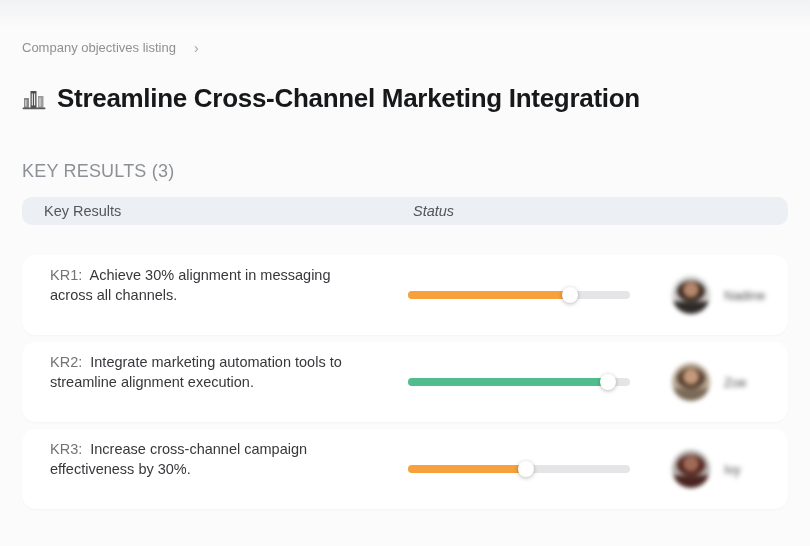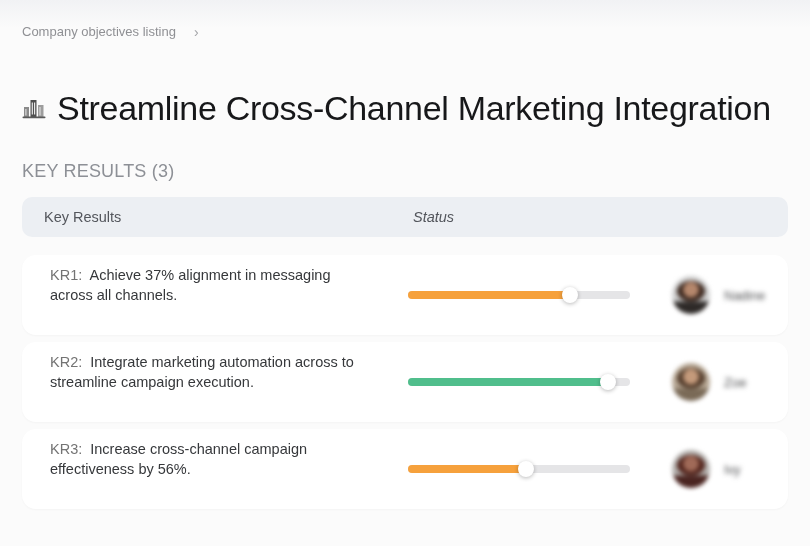"Company objectives listing" .breadcrumb { top: 24px -> 40px }
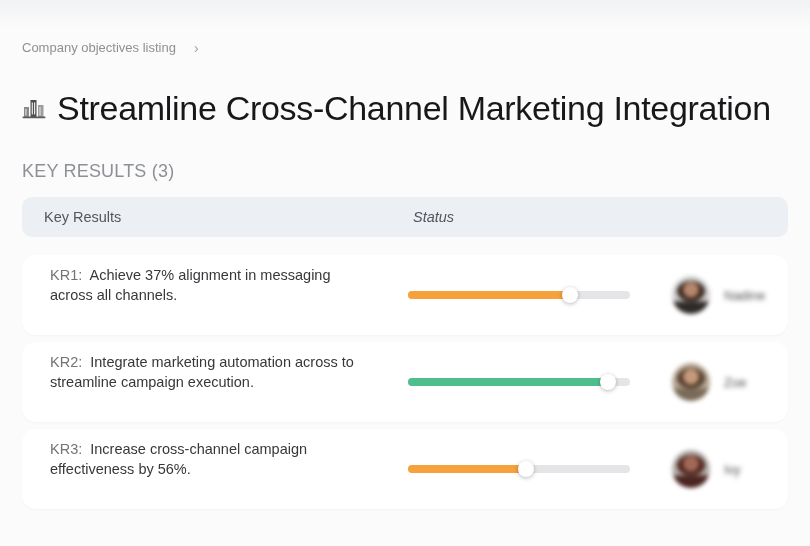"Streamline Cross-Channel Marketing" .page-title { font-size: 34px -> 26px; font-weight: 400 -> 700 }
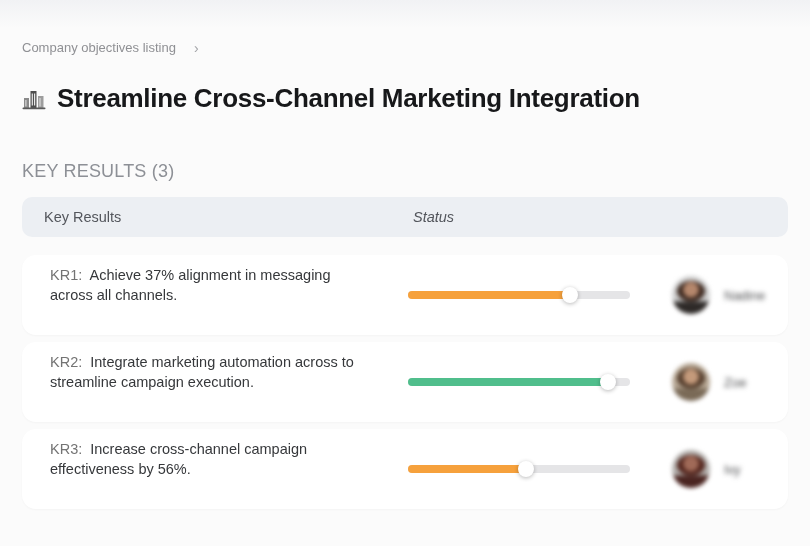"Key Results" .table-header { height: 40px -> 28px }
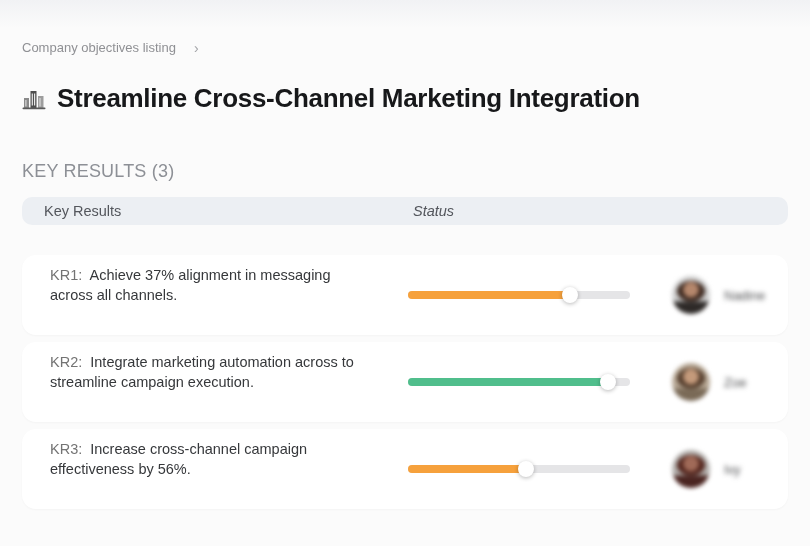"Achieve 37% alignment in messaging" span { text: 37% -> 30% }
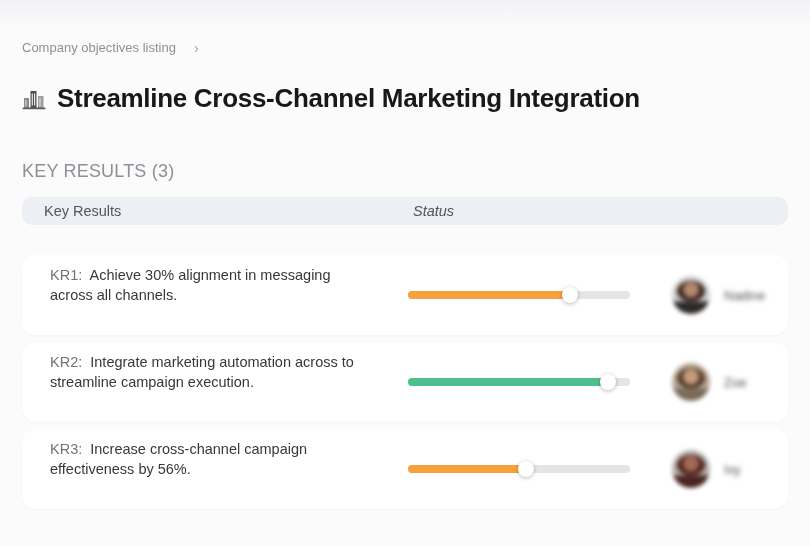"Integrate marketing automation across to" span { text: across to streamline campaign -> tools to streamline alignment }
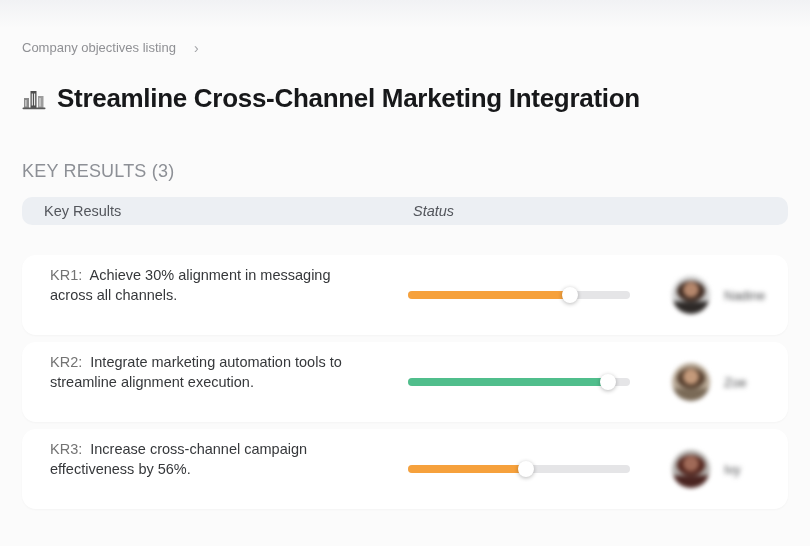"Increase cross-channel campaign" span { text: 56% -> 30% }
